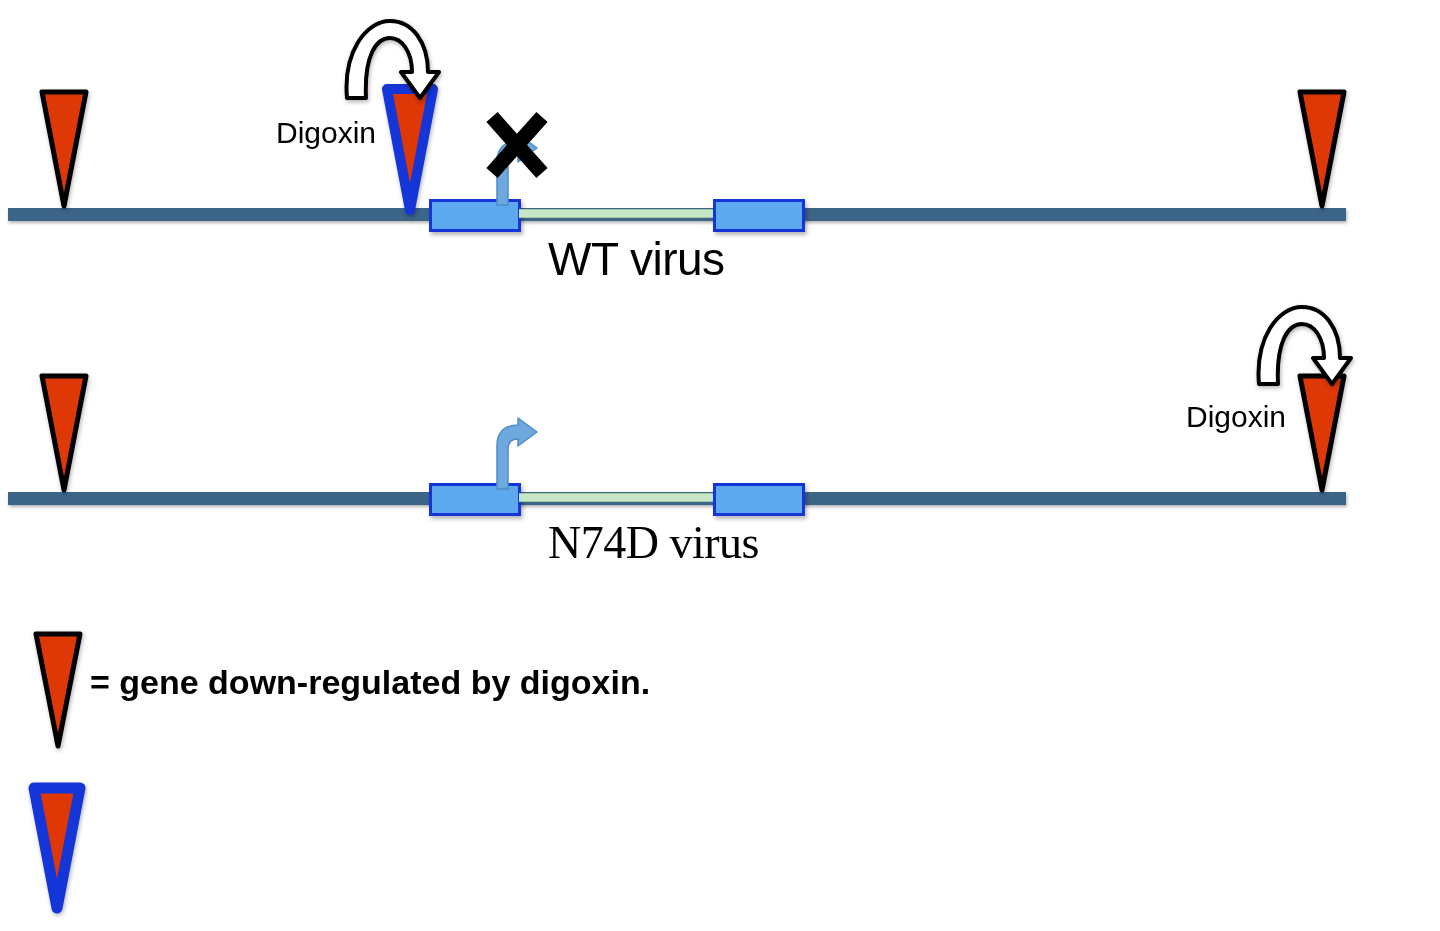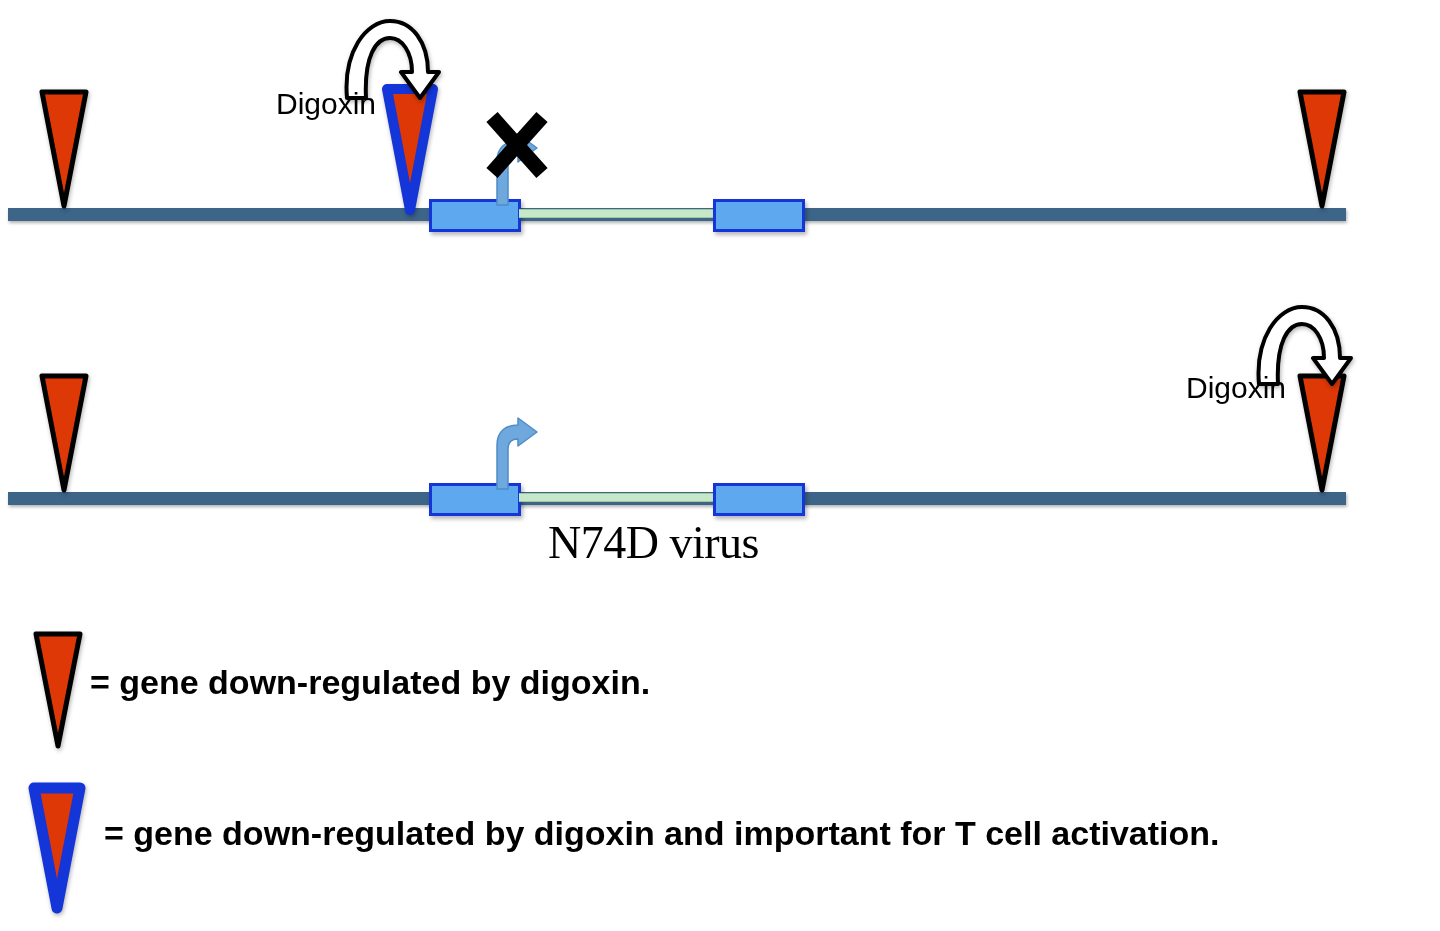"Digoxin" .digoxin-label { margin-top: none -> 29px }
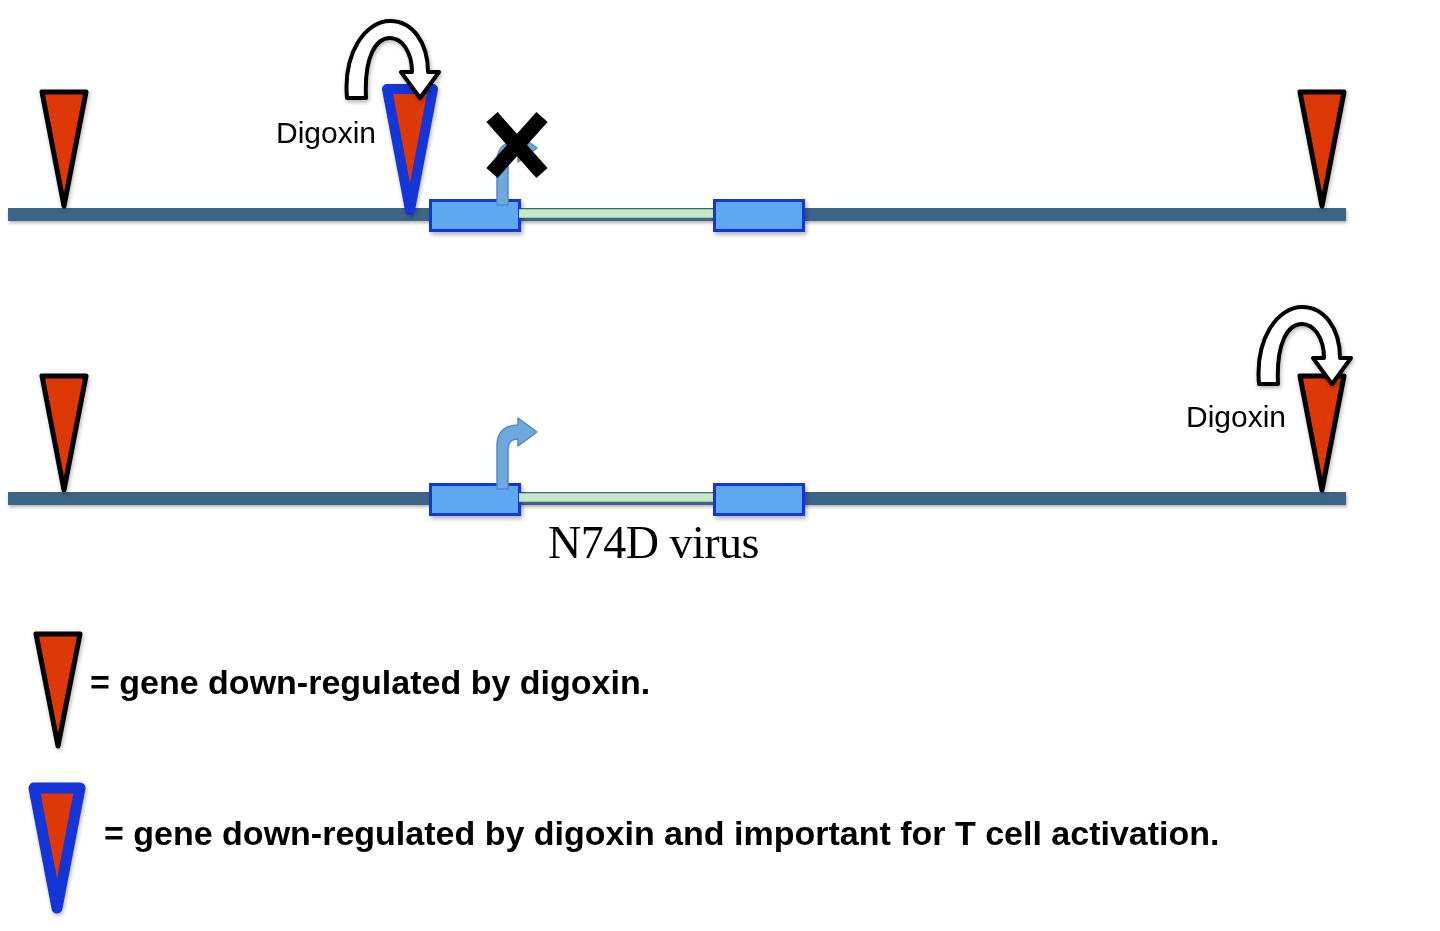"WT virus" div.virus-label { html: none -> <div>WT virus</div> }
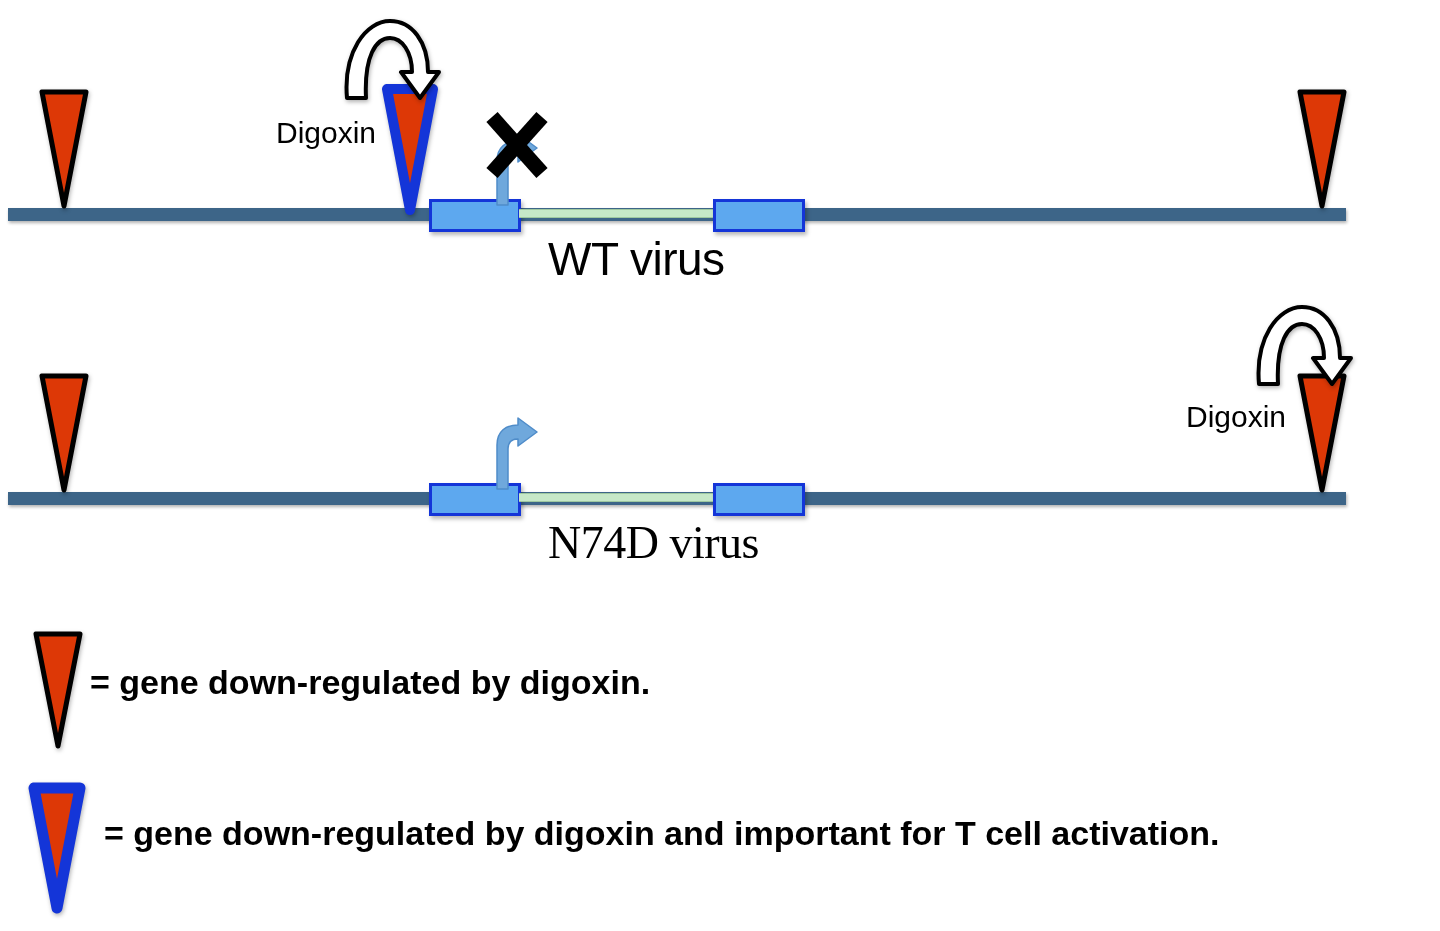"= gene down-regulated by digoxin" div.legend-text { html: <div>= gene down-regulated by digoxin and important for T cell activation.</div> -> none }
